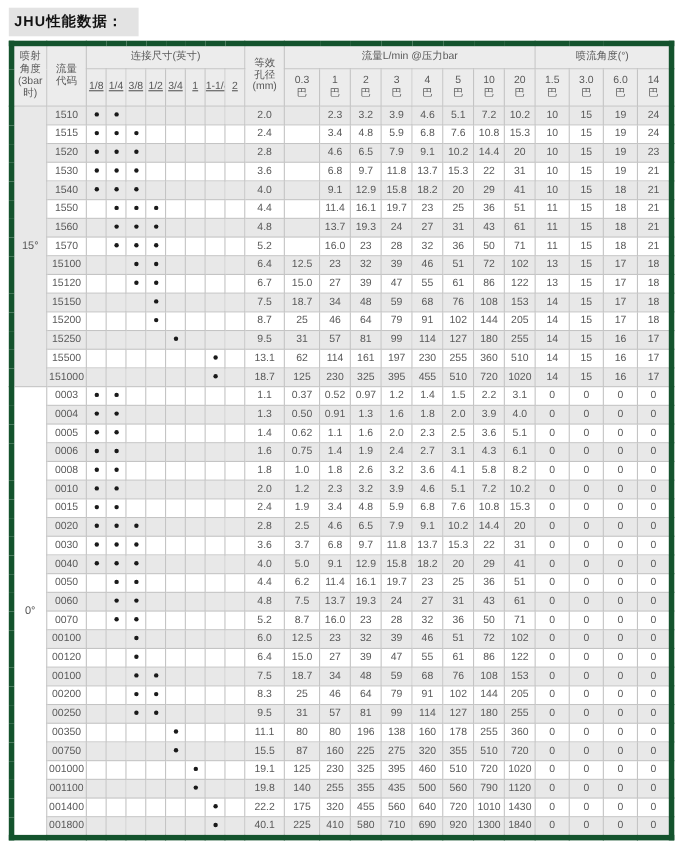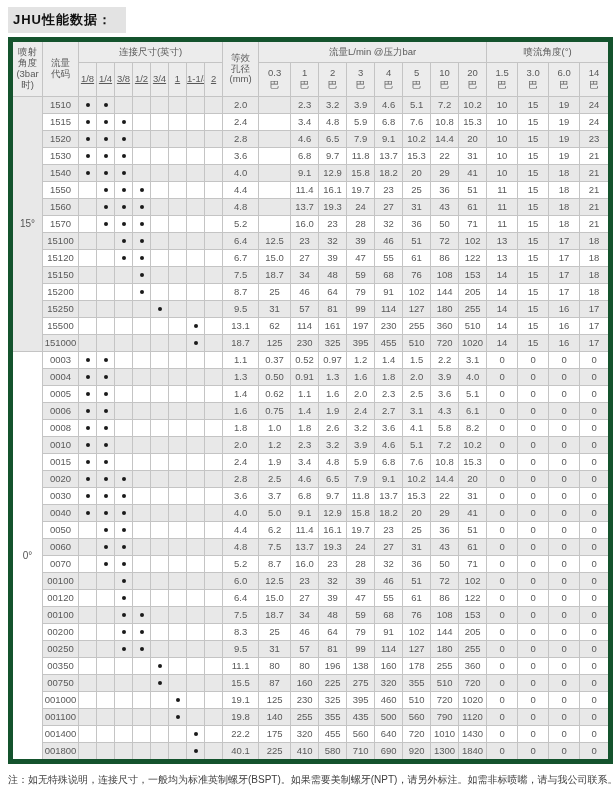"注：如无特殊说明，连接尺寸，一般均为标准英制螺牙(BSPT)。如果需要美制螺牙(" div.footnote { html: <div>注：如无特殊说明，连接尺寸，一般均为标准英制螺牙(BSPT)。如果需要美制螺牙(NPT)，请另外标注。如需非标喷嘴，请与我公司联系。</div> -> none }
